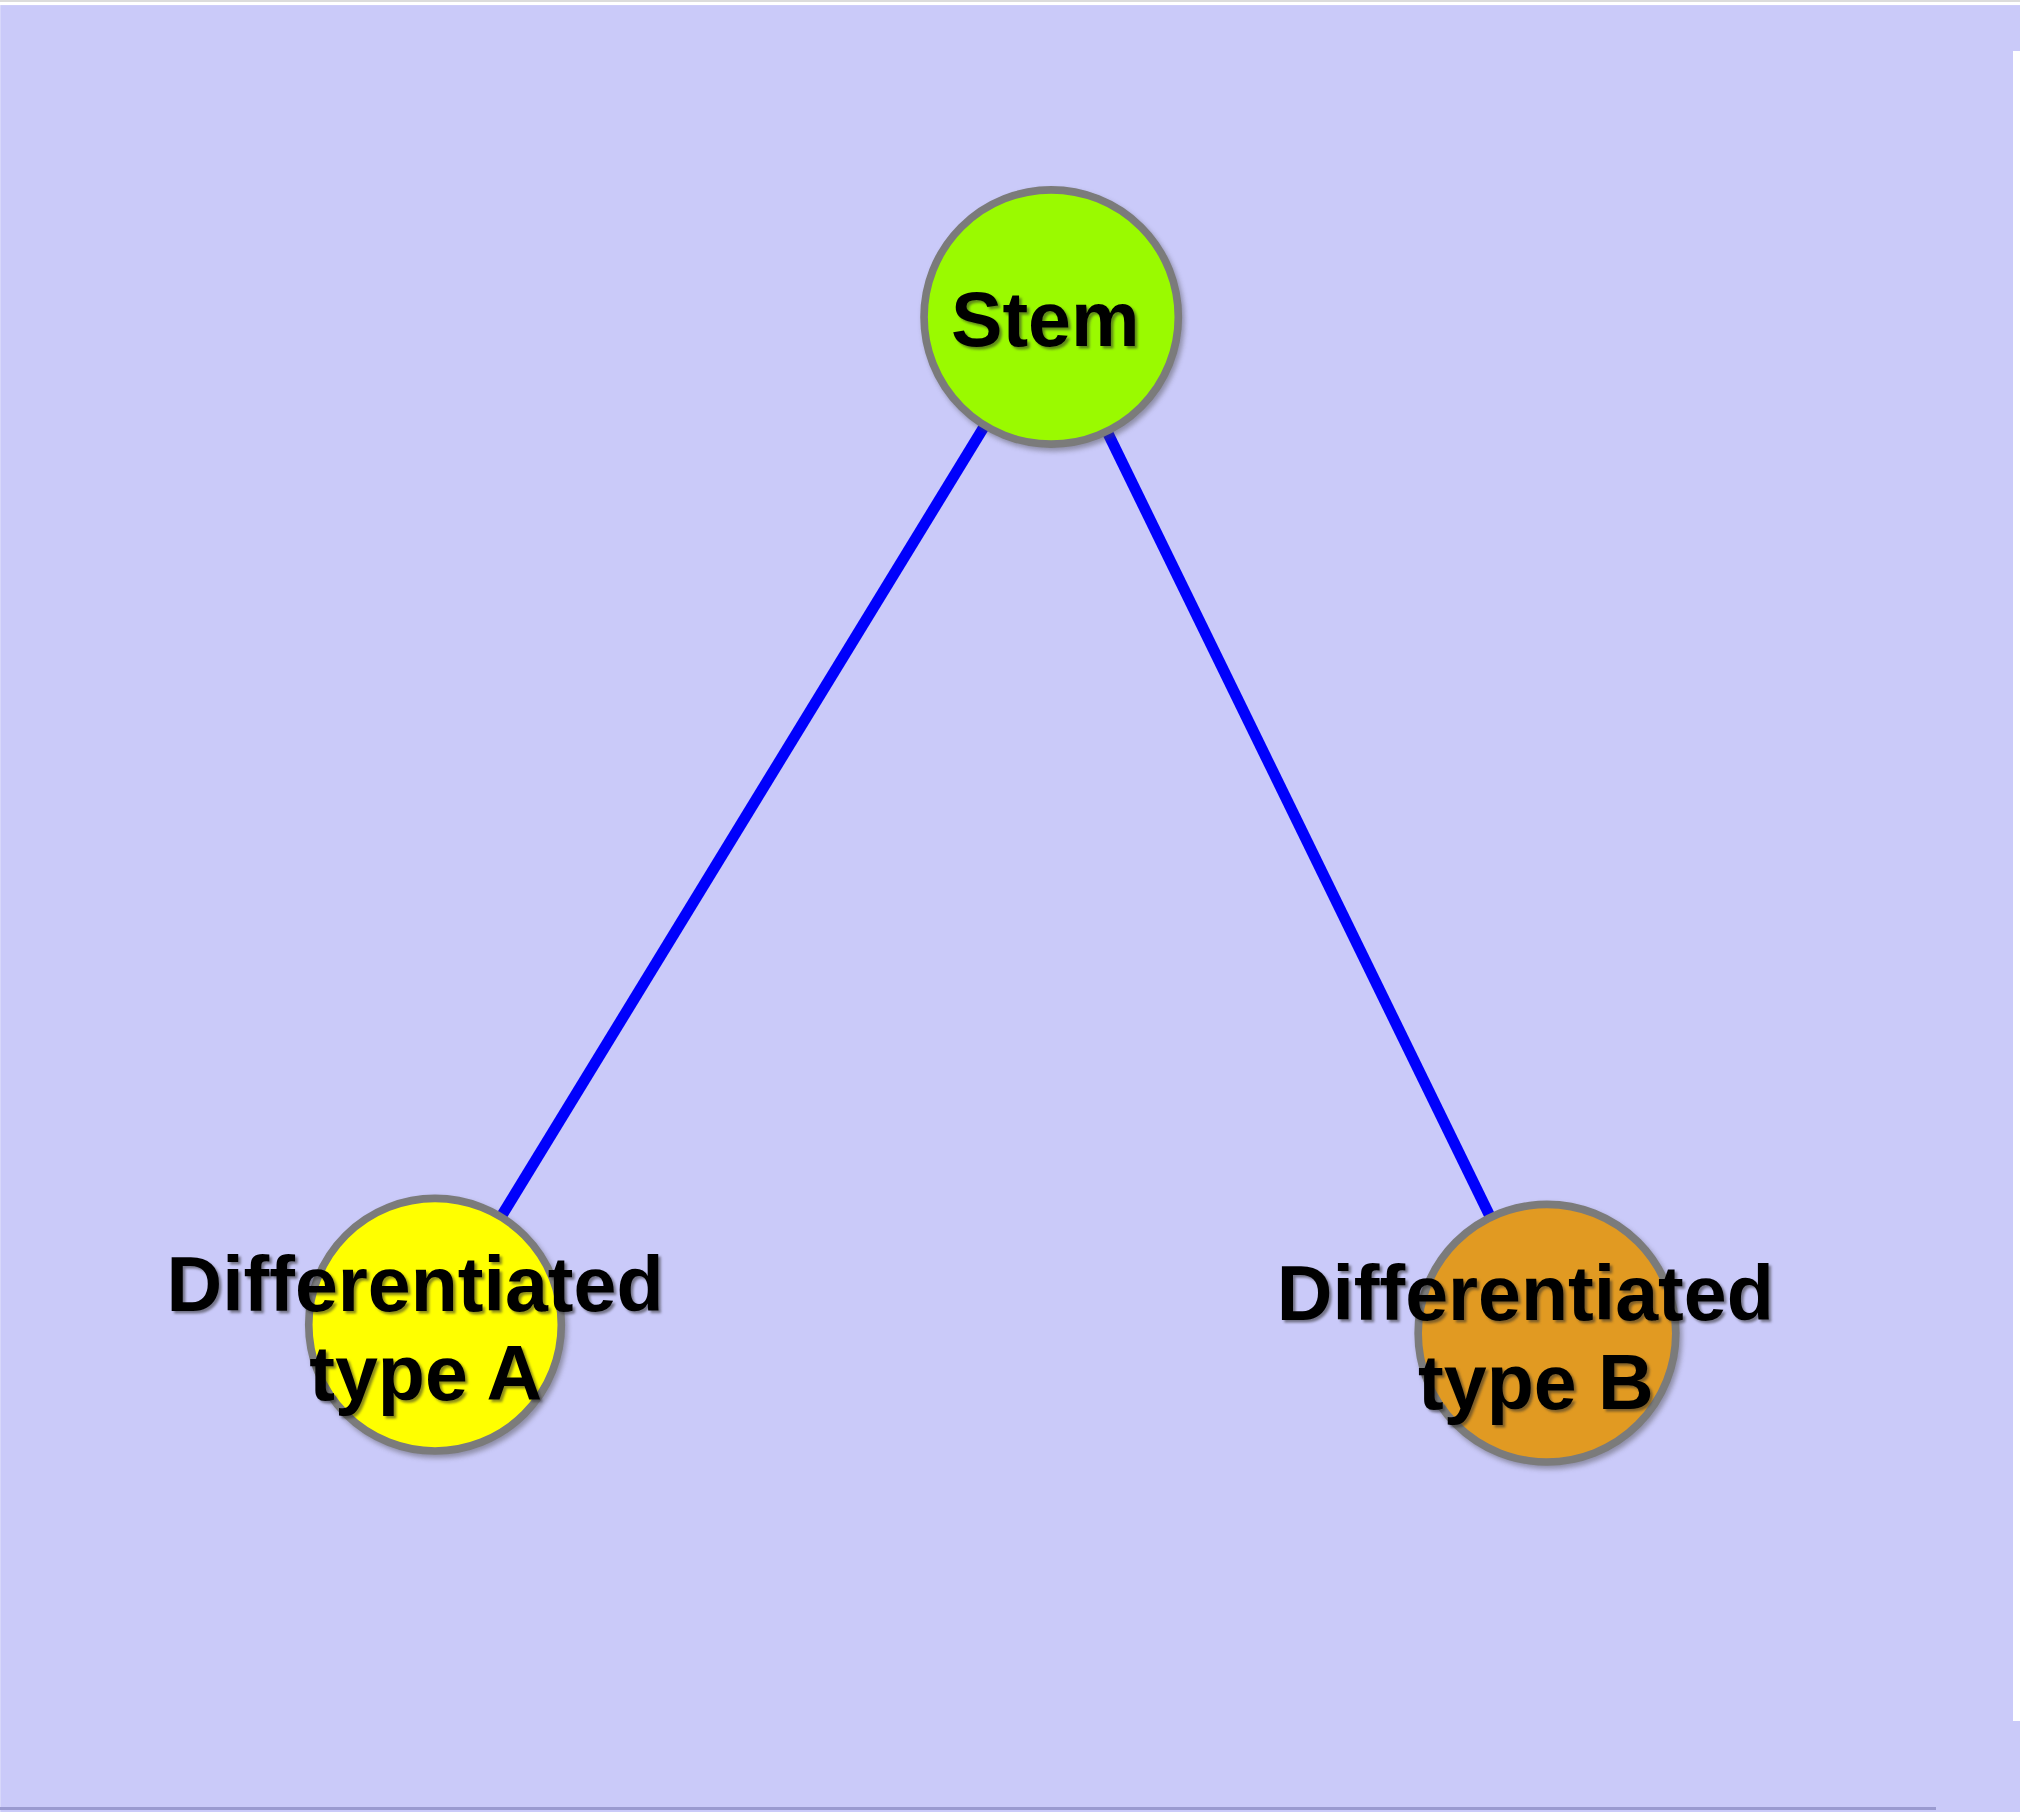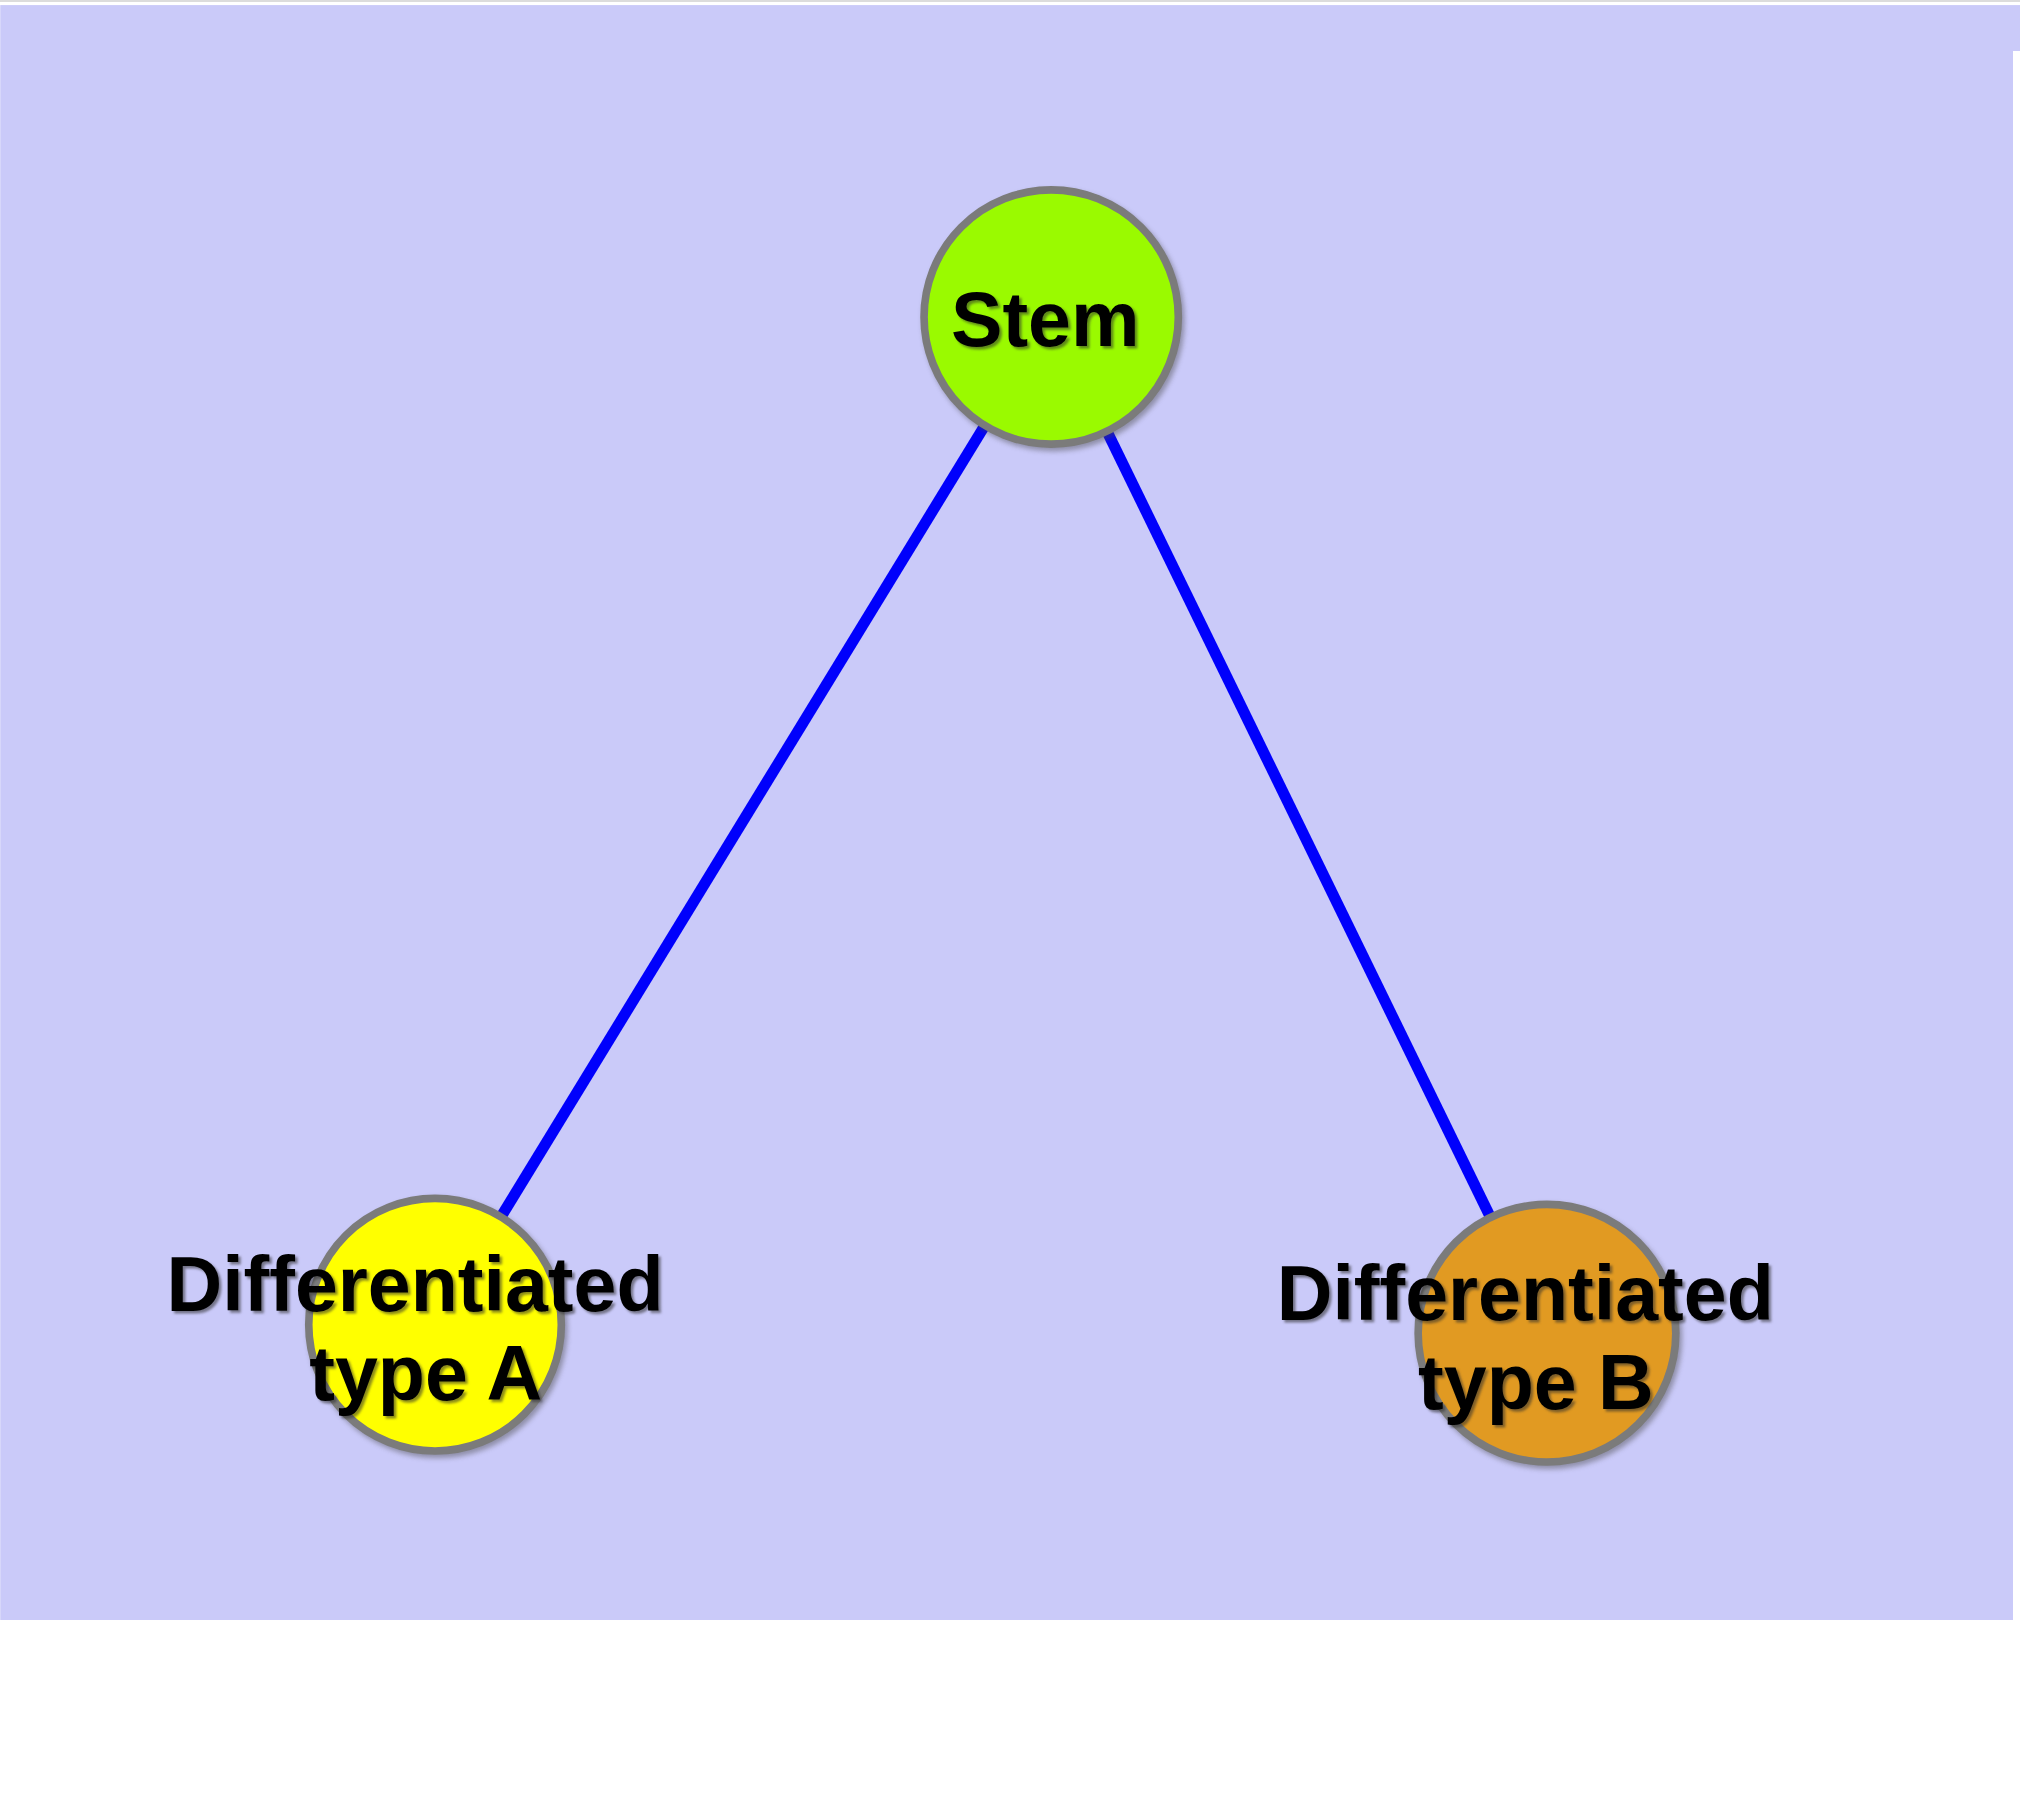"Stem" .page { height: 1620px -> 1812px }
